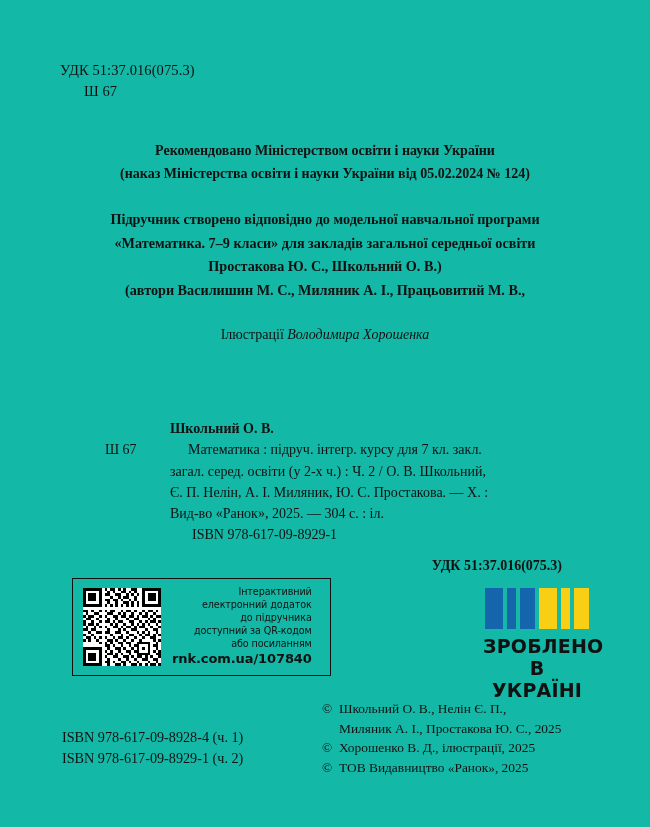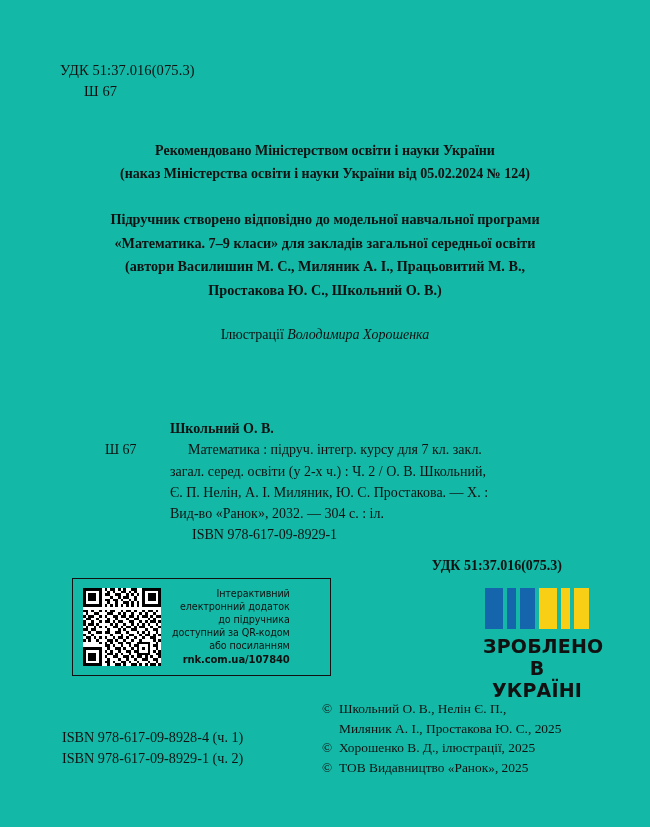"(автори Василишин М. С., Миляник" div { order: before "Простакова Ю. С., Школьний О." -> after "Простакова Ю. С., Школьний О." }
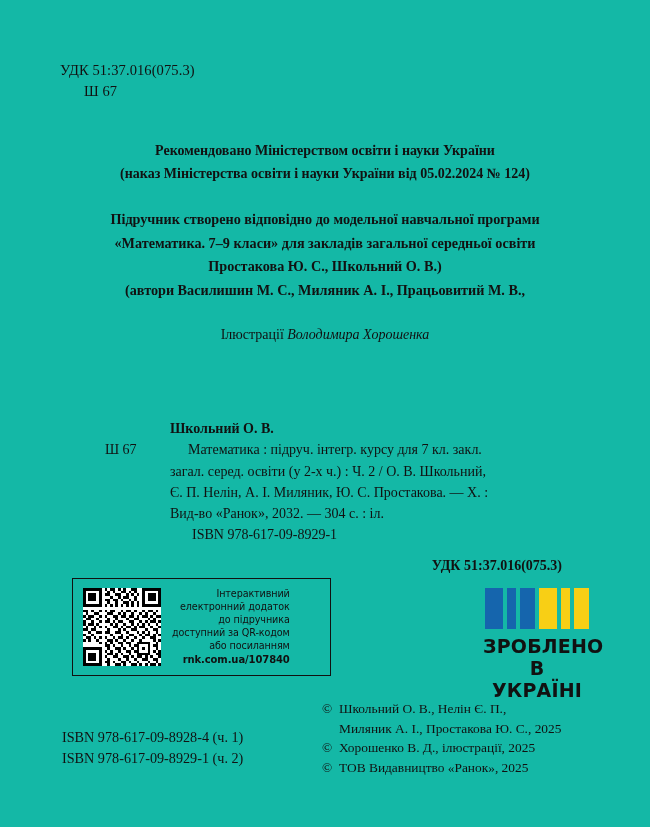"Вид-во «Ранок», 2032. — 304" div { text: 2032 -> 2025 }
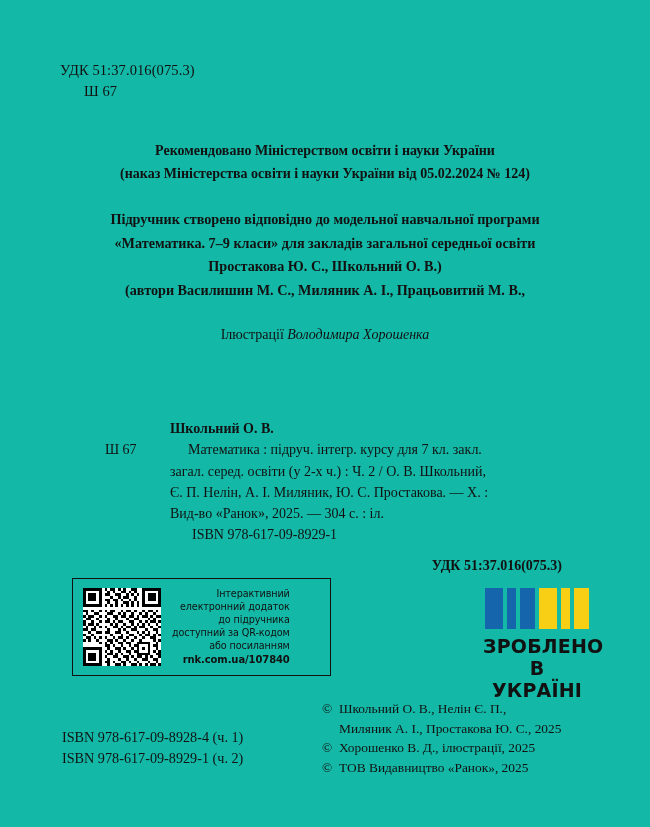"rnk.com.ua/107840" .qr-text .url { font-size: 10px -> 13px }
